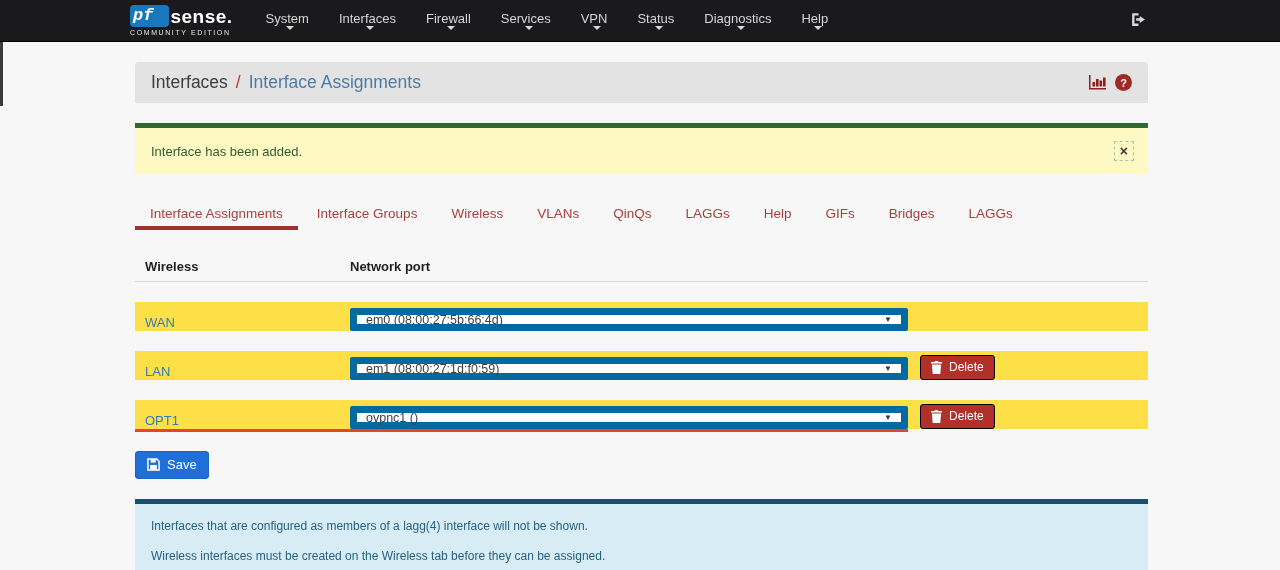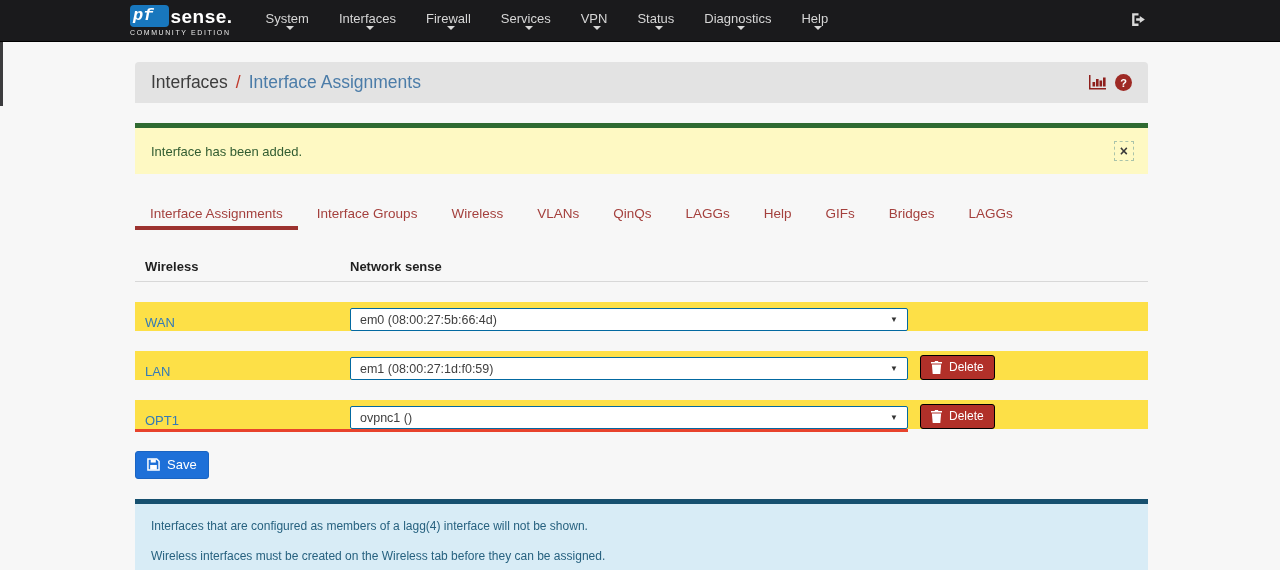"Network sense" div.col-port { text: sense -> port }
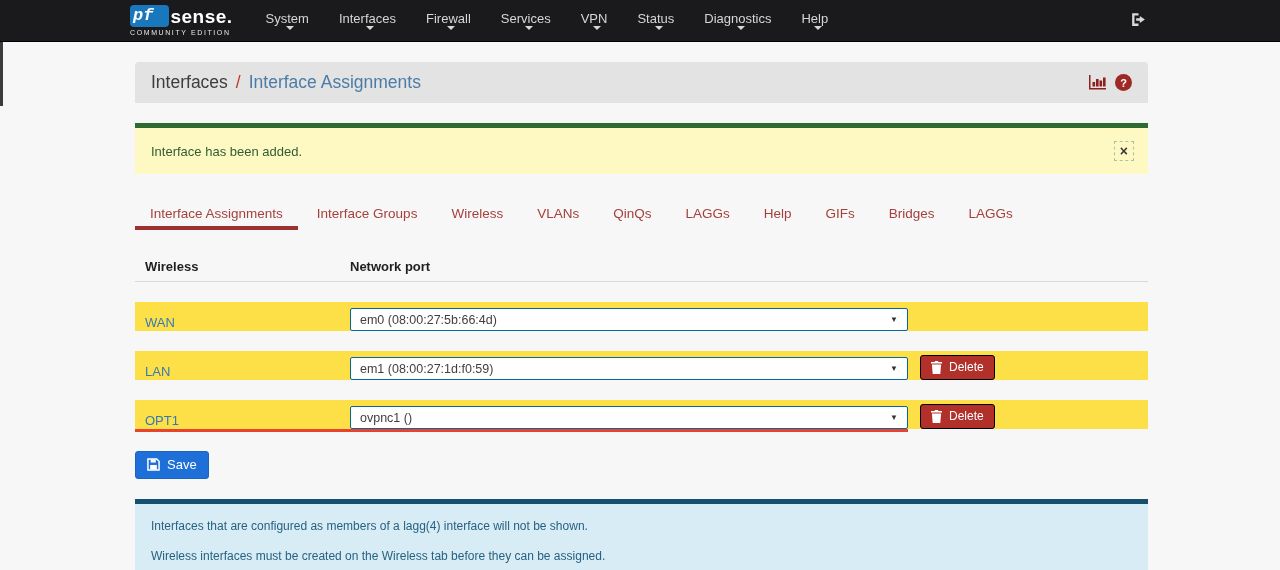"em0 (08:00:27:5b:66:4d)" .select { border: 1px solid #0369a1 -> 7px solid #0369a1 }
